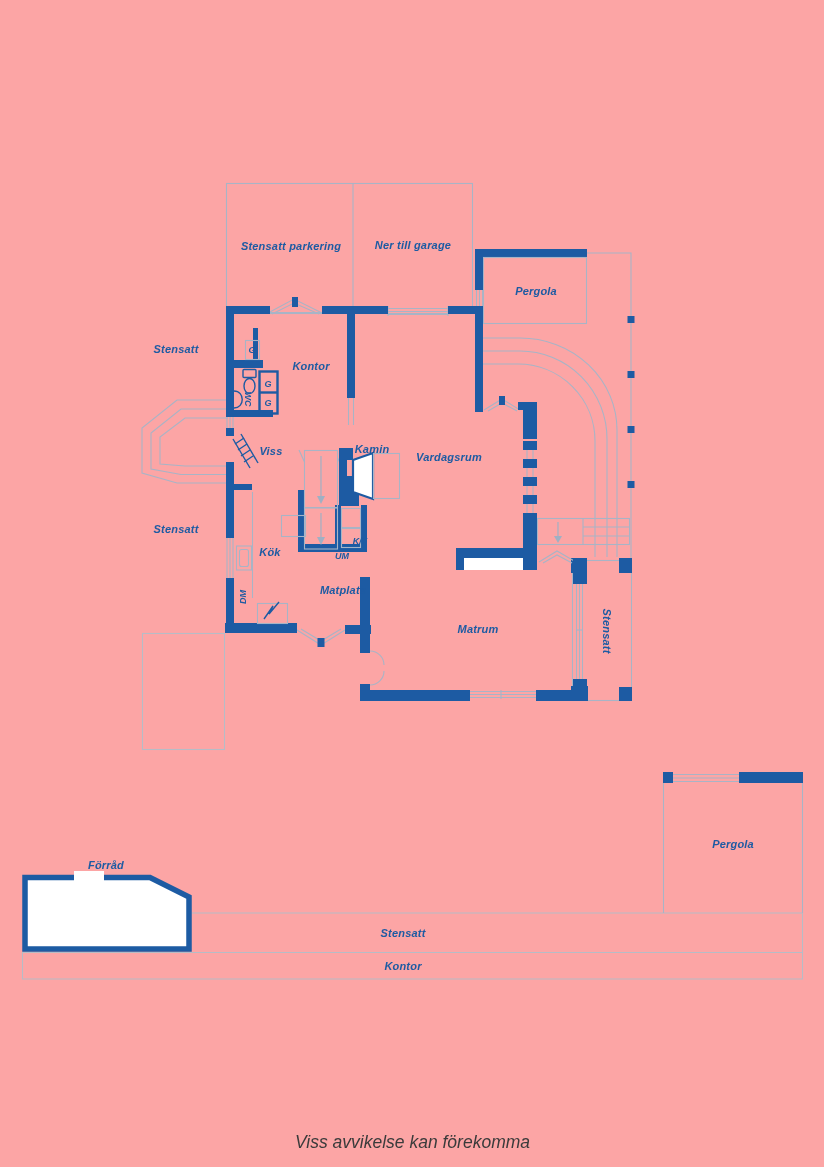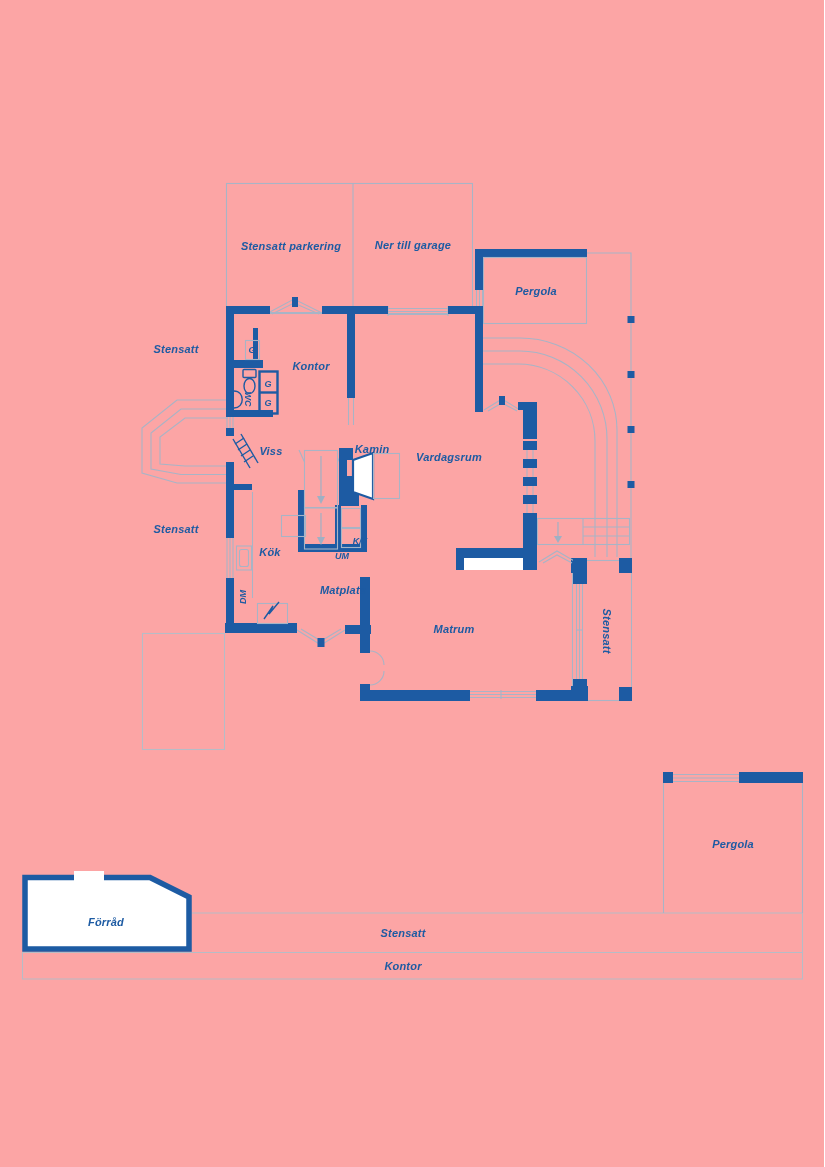"Matrum" div.lbl { left: 454px -> 478px }
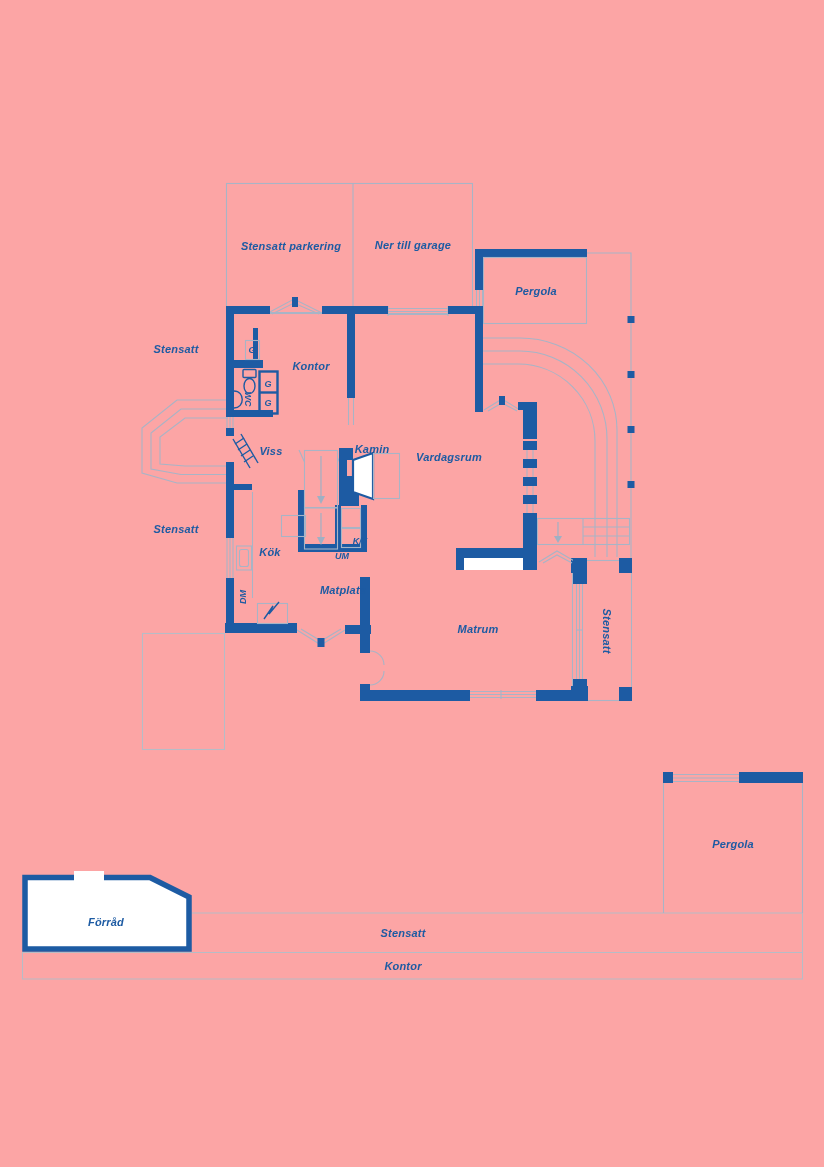"Förråd" div.lbl { top: 922px -> 865px }
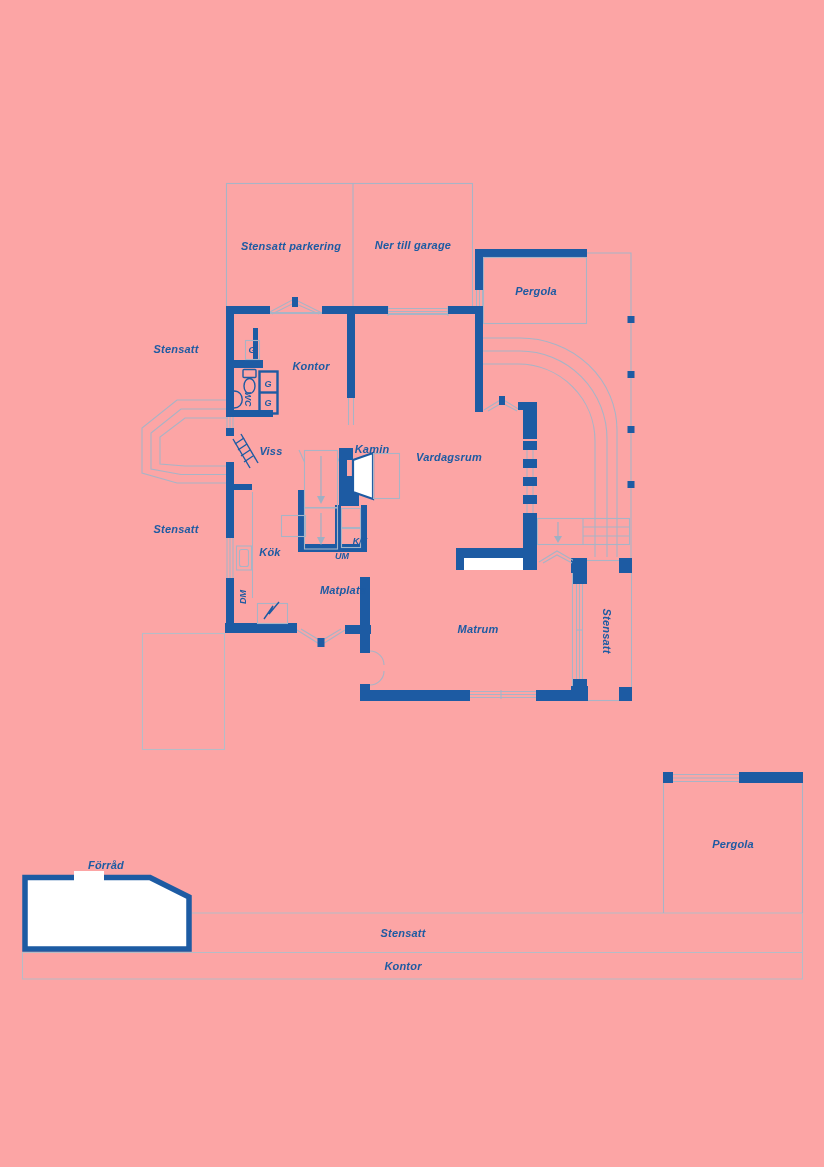"Viss avvikelse kan förekomma" div.footer { html: none -> <div>Viss avvikelse kan förekomma</div> }
